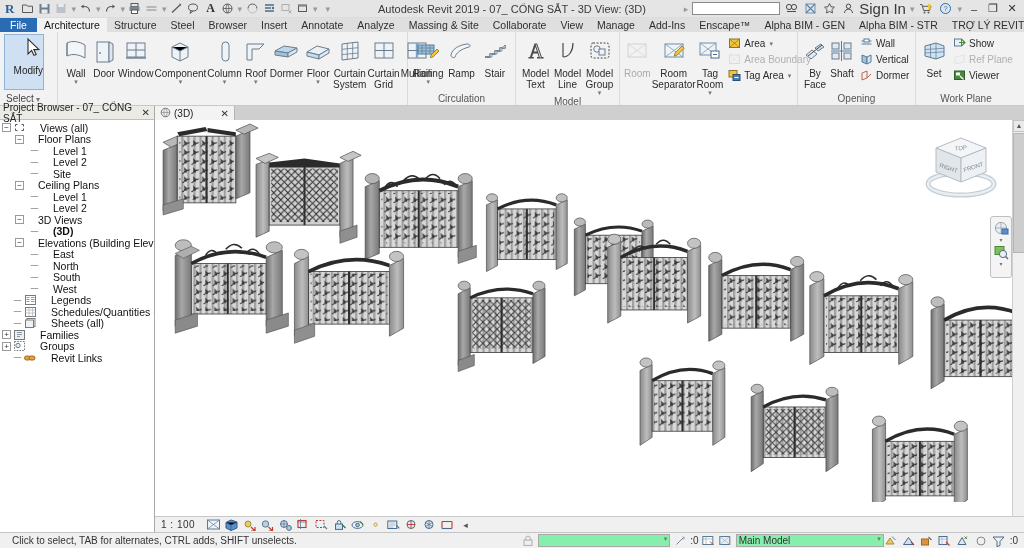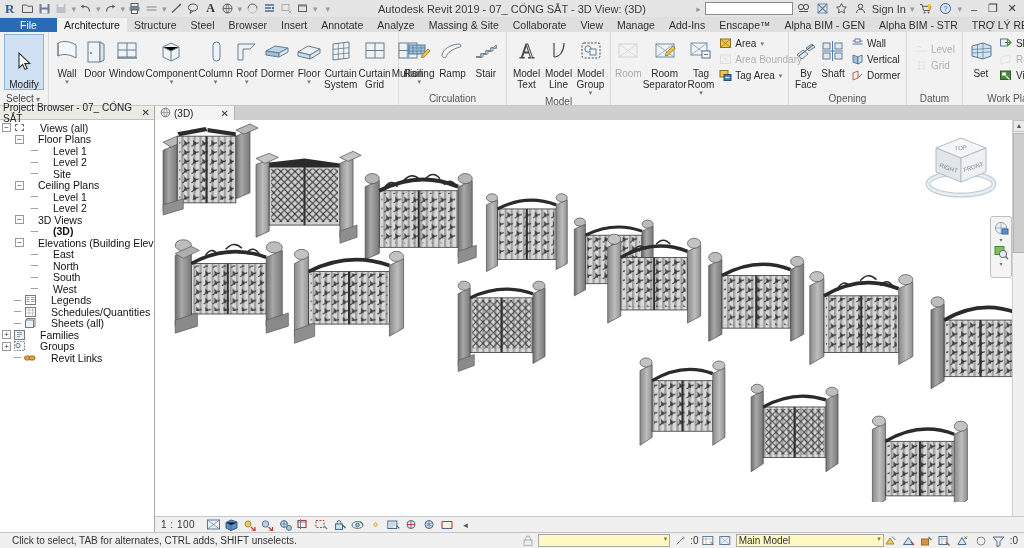"Sign In" .signin { font-size: 11px -> 15px }
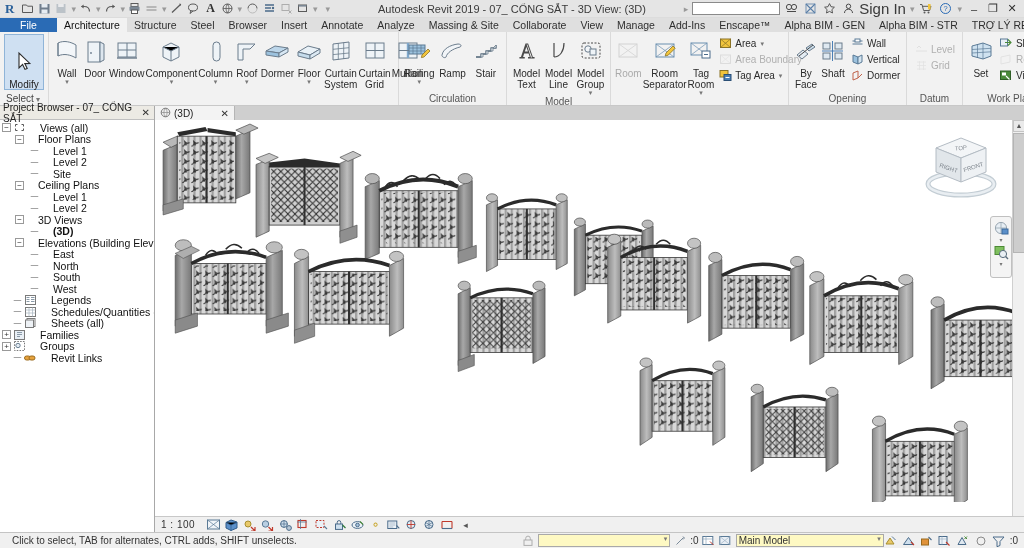"File" .rtab.file { padding: 0 20px -> 0 10px }
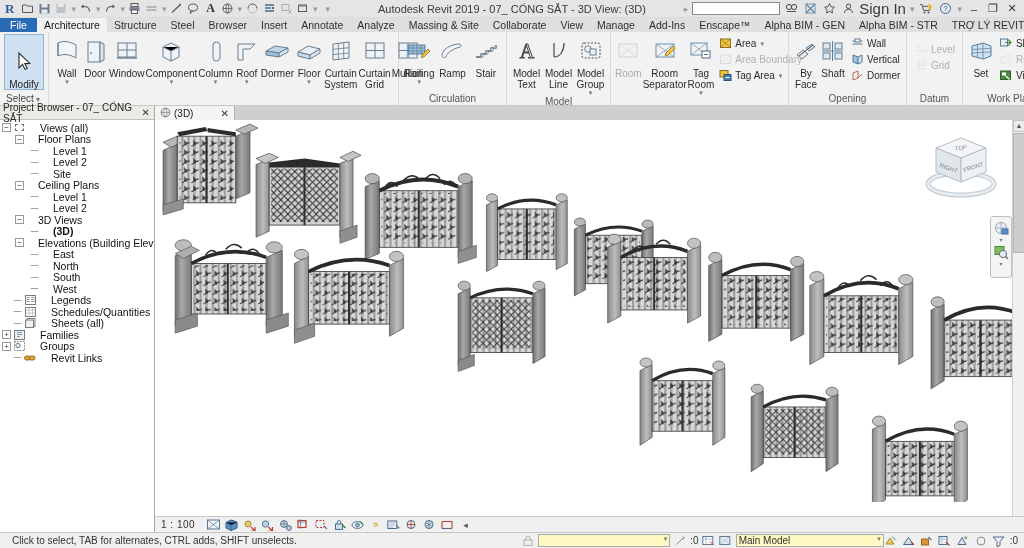"Level" div.panel { html: <div> <div> <div> <div> <span> <svg> <path></path> <path></path> </svg> </span> <span>Level</span> </div> <div> <span> <svg> <path></path> </svg> </span> <span>Grid</span> </div> </div> </div> <div>Datum</div> </div> -> none }
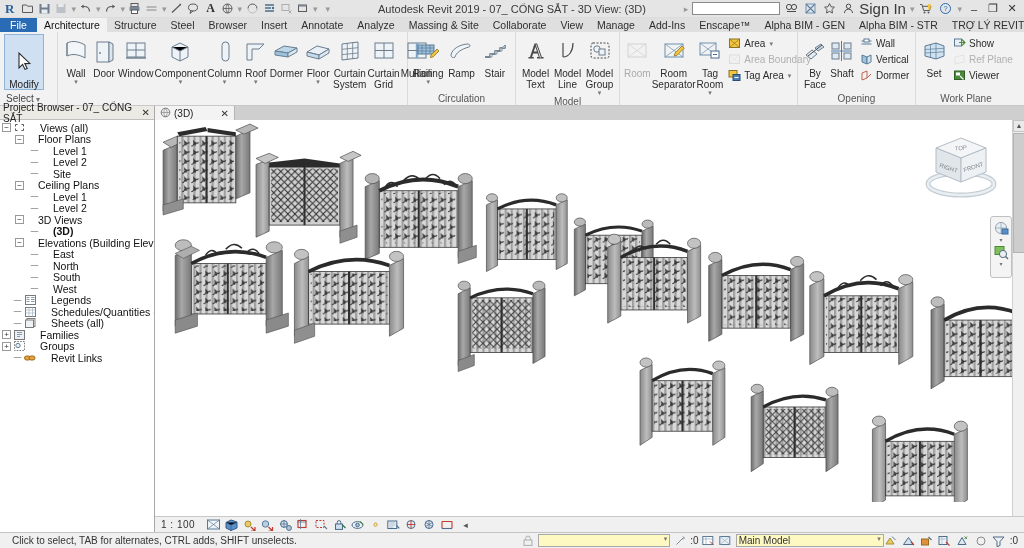"Modify" .modify-btn { align-items: center -> flex-end; padding-top: 16px -> 2px }
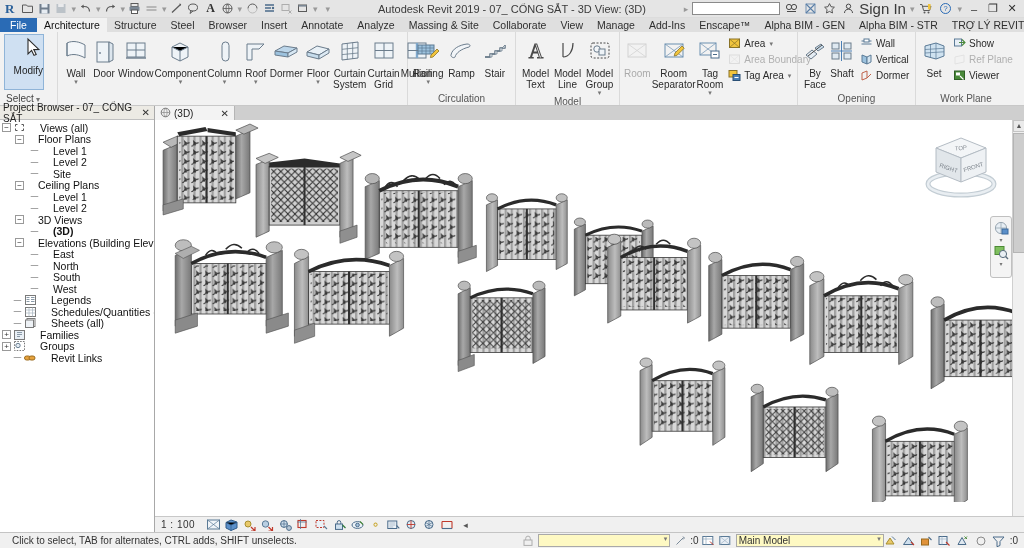"Main Model" .combo { background: #fef9c3 -> #86efac }
